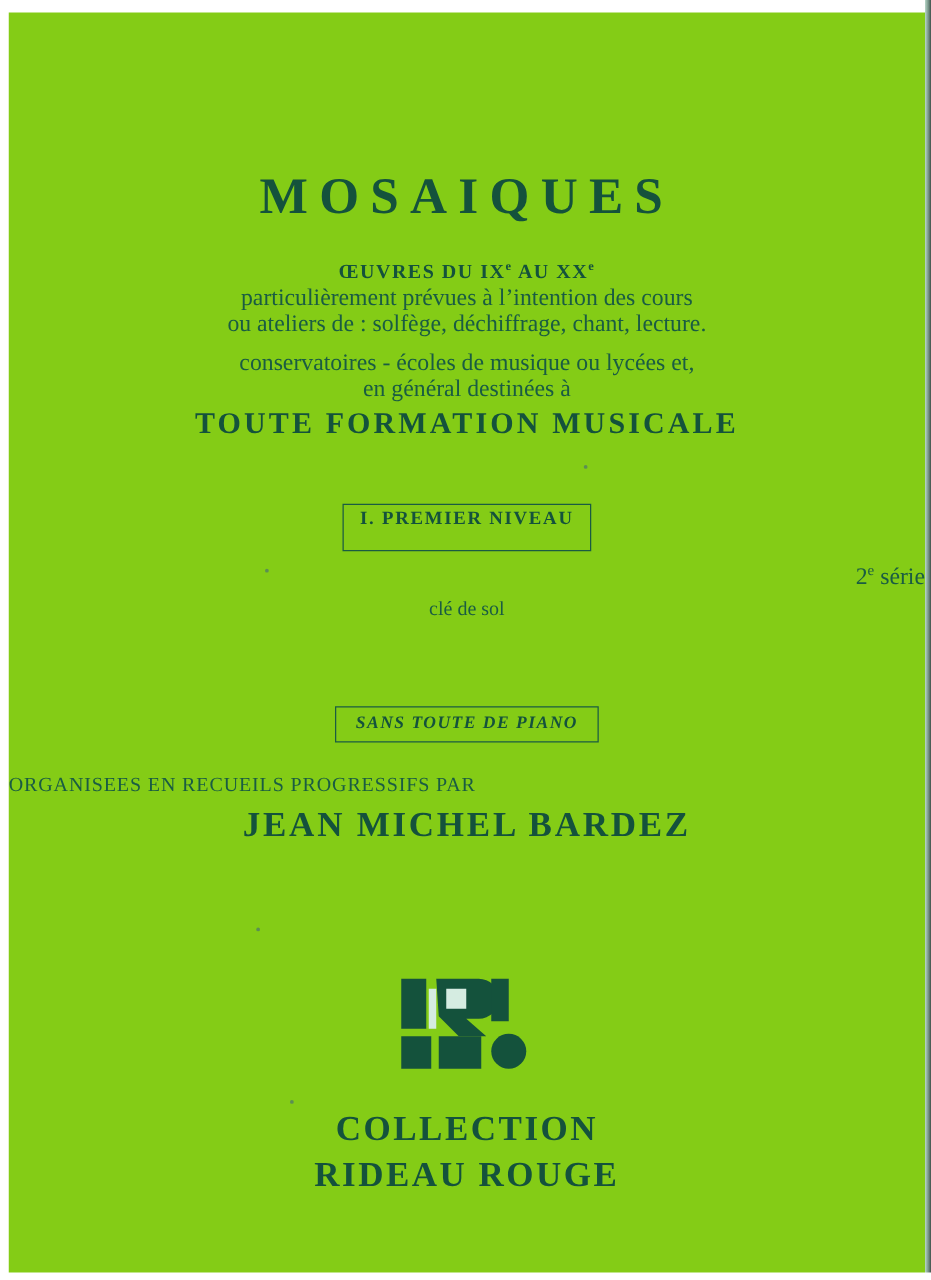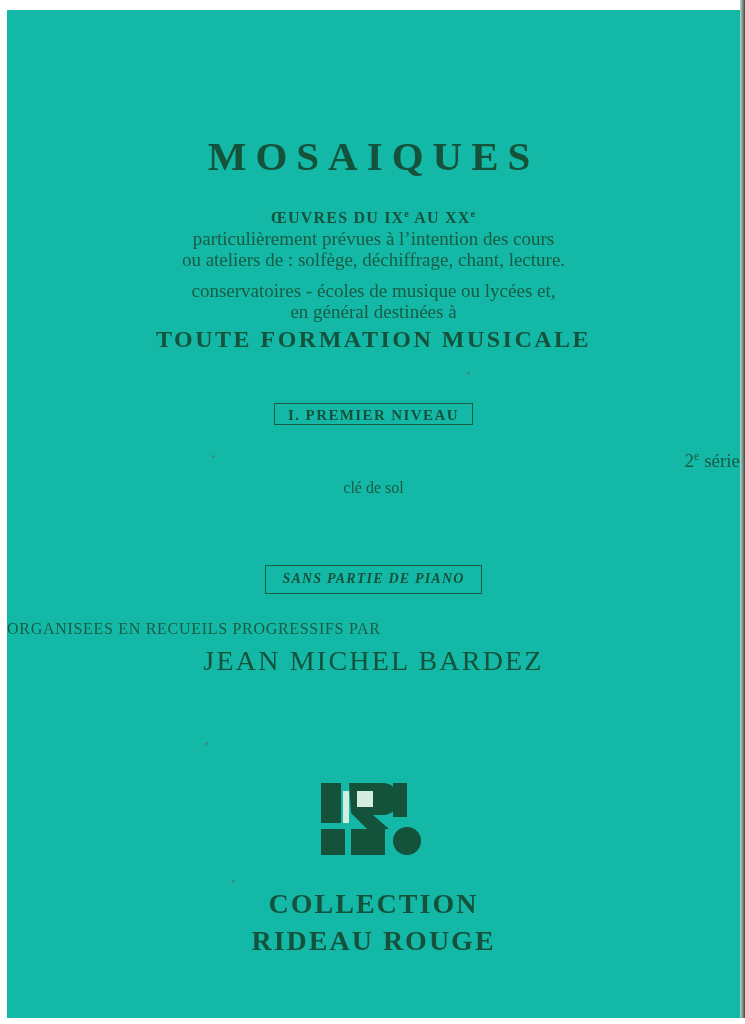"MOSAIQUES" .page { background: #14b8a6 -> #84cc16 }
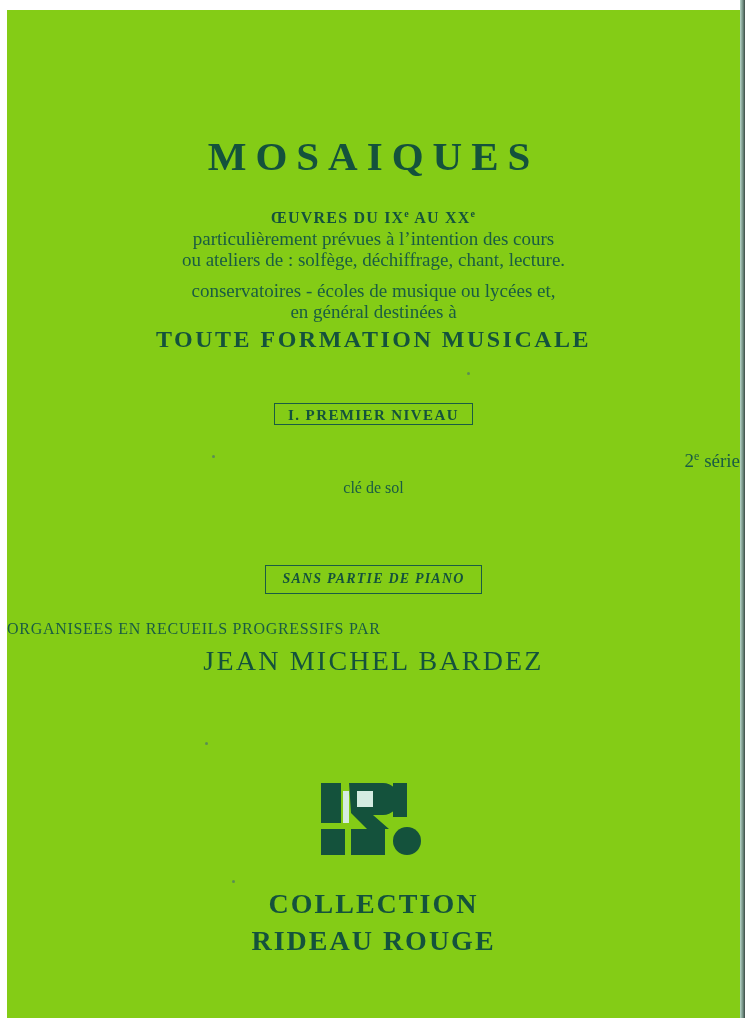"I. PREMIER NIVEAU" .niveau { padding: 3px 13px 0 13px -> 3px 13px 16px 13px }
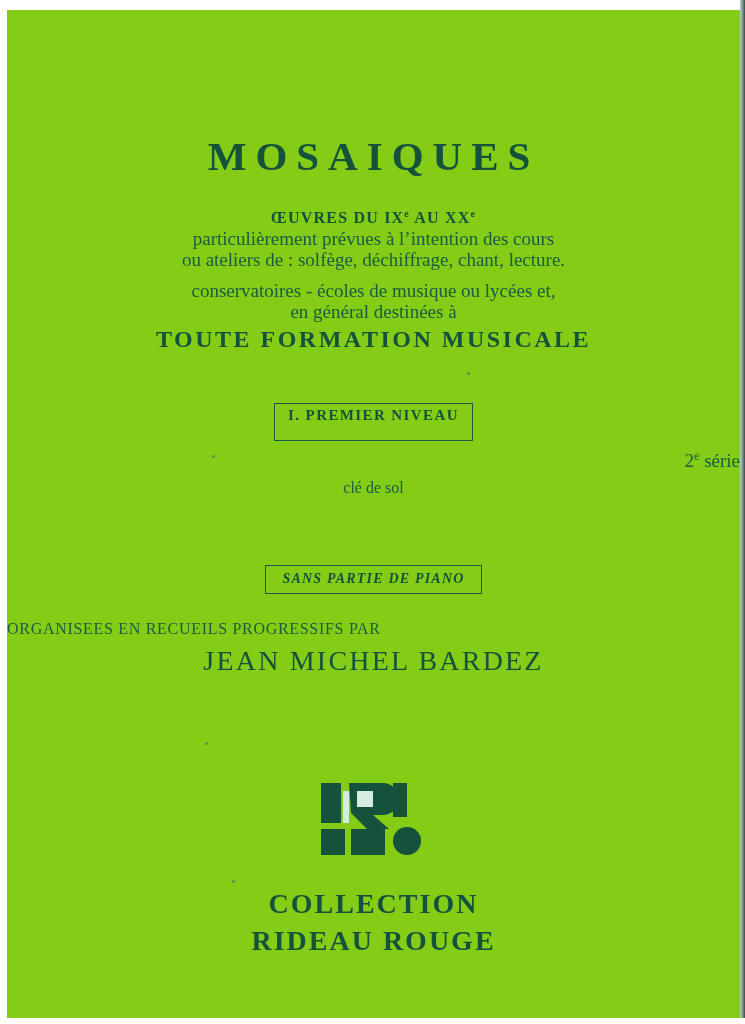"SANS PARTIE DE PIANO" span.sanspiano { text: PARTIE -> TOUTE }
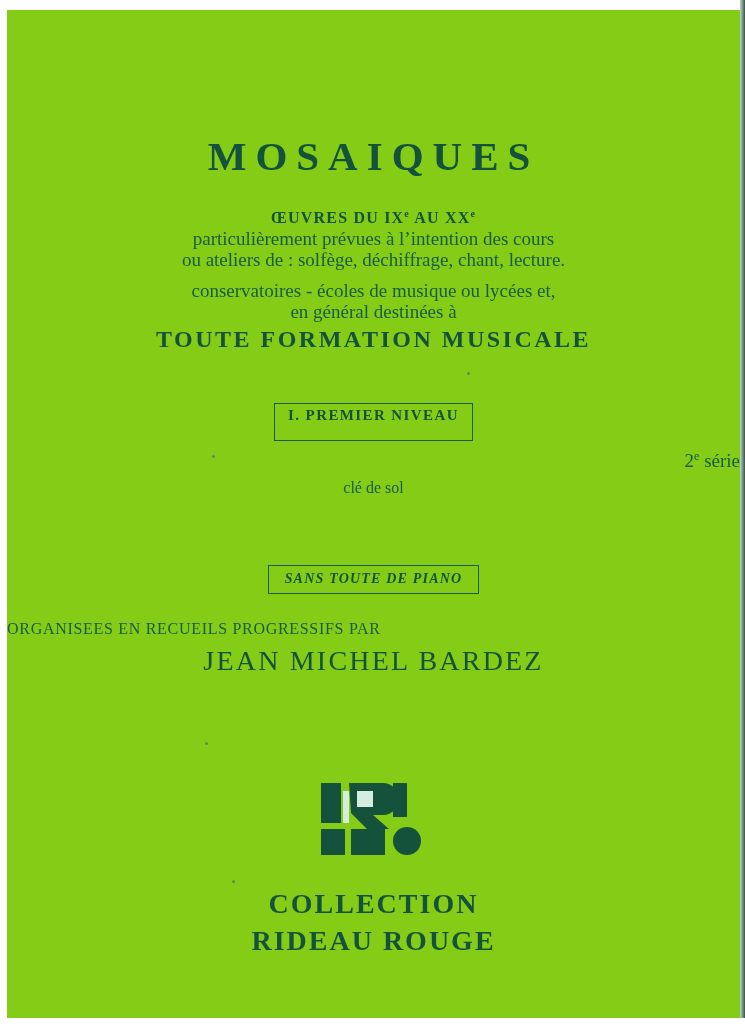"JEAN MICHEL BARDEZ" .author { font-weight: normal -> bold }
